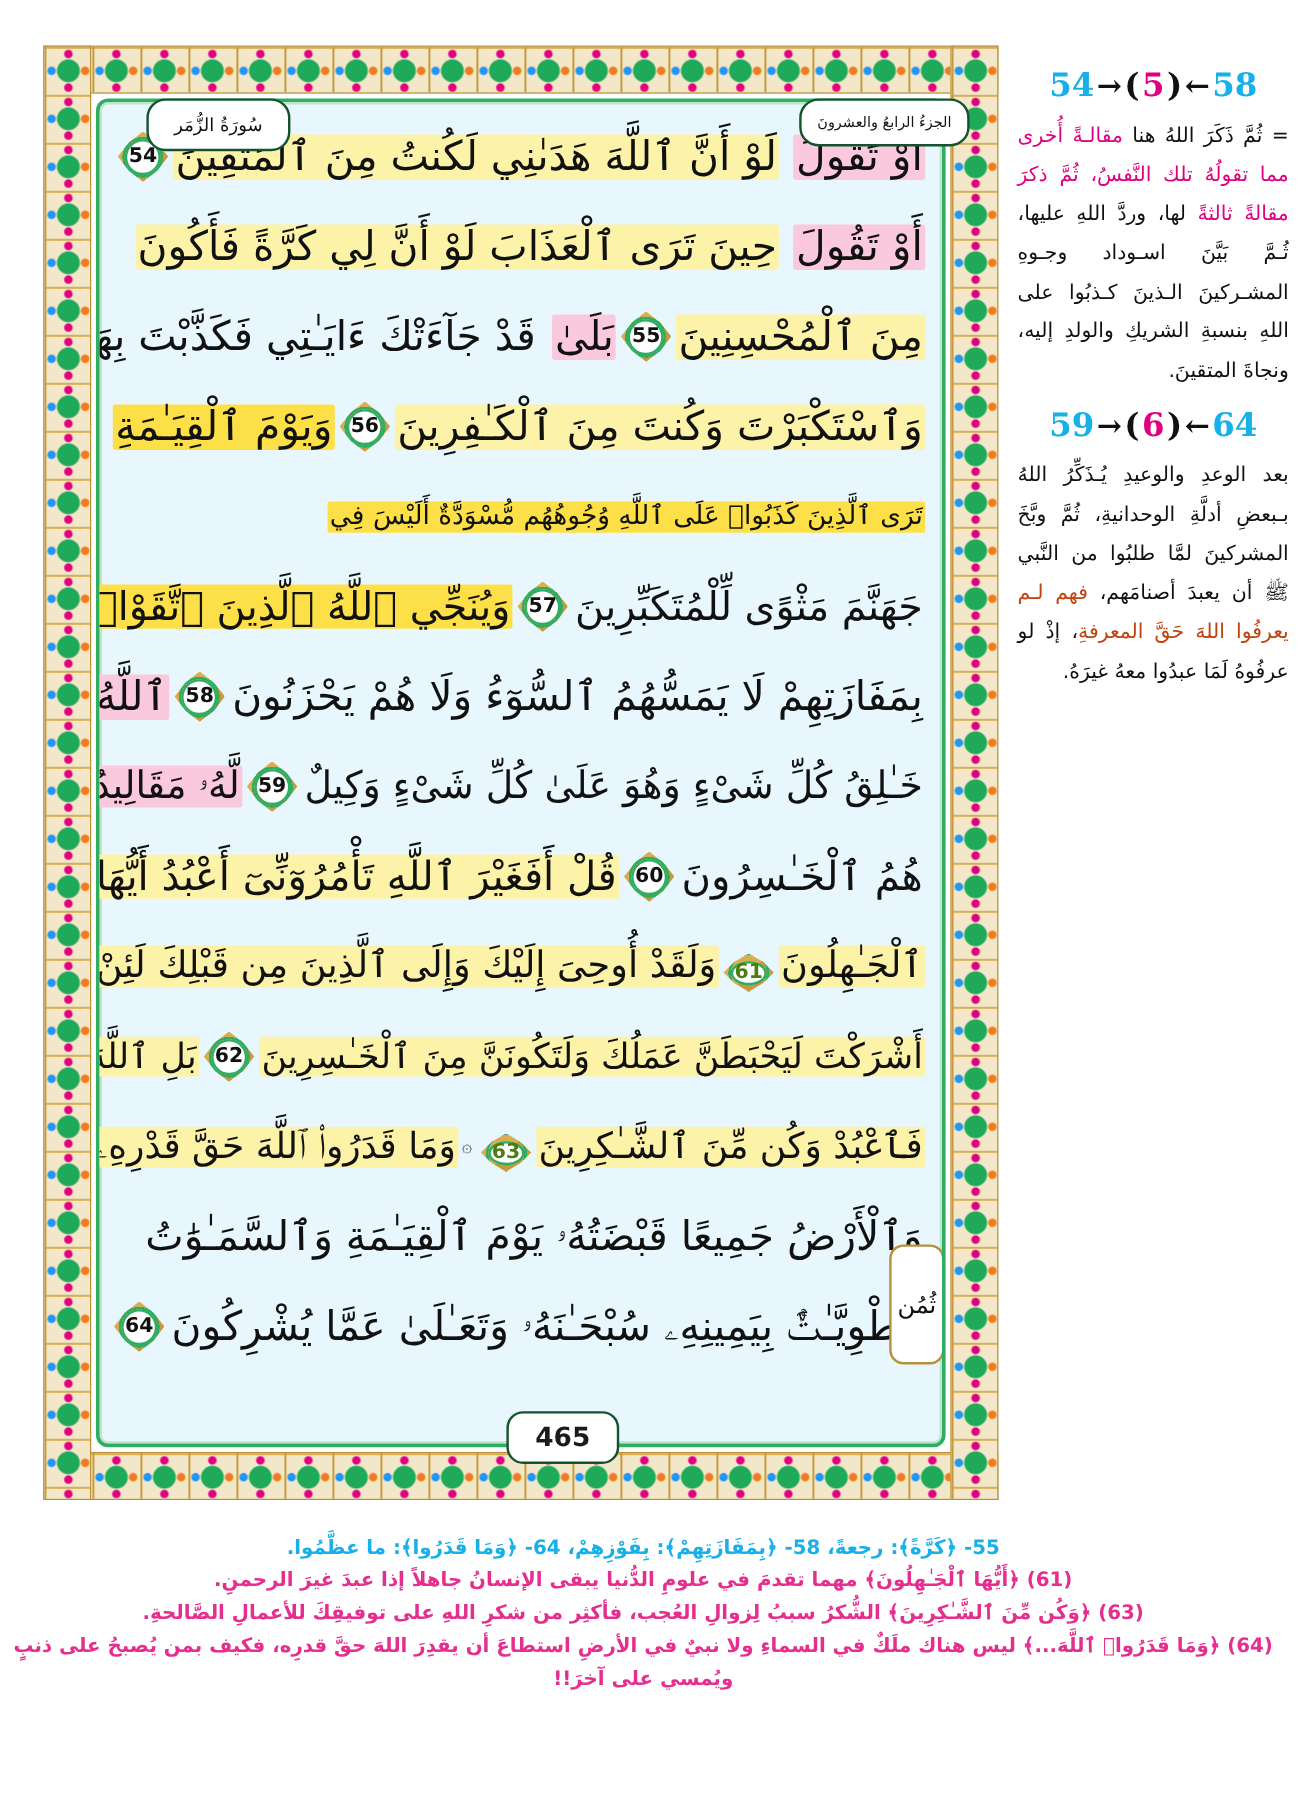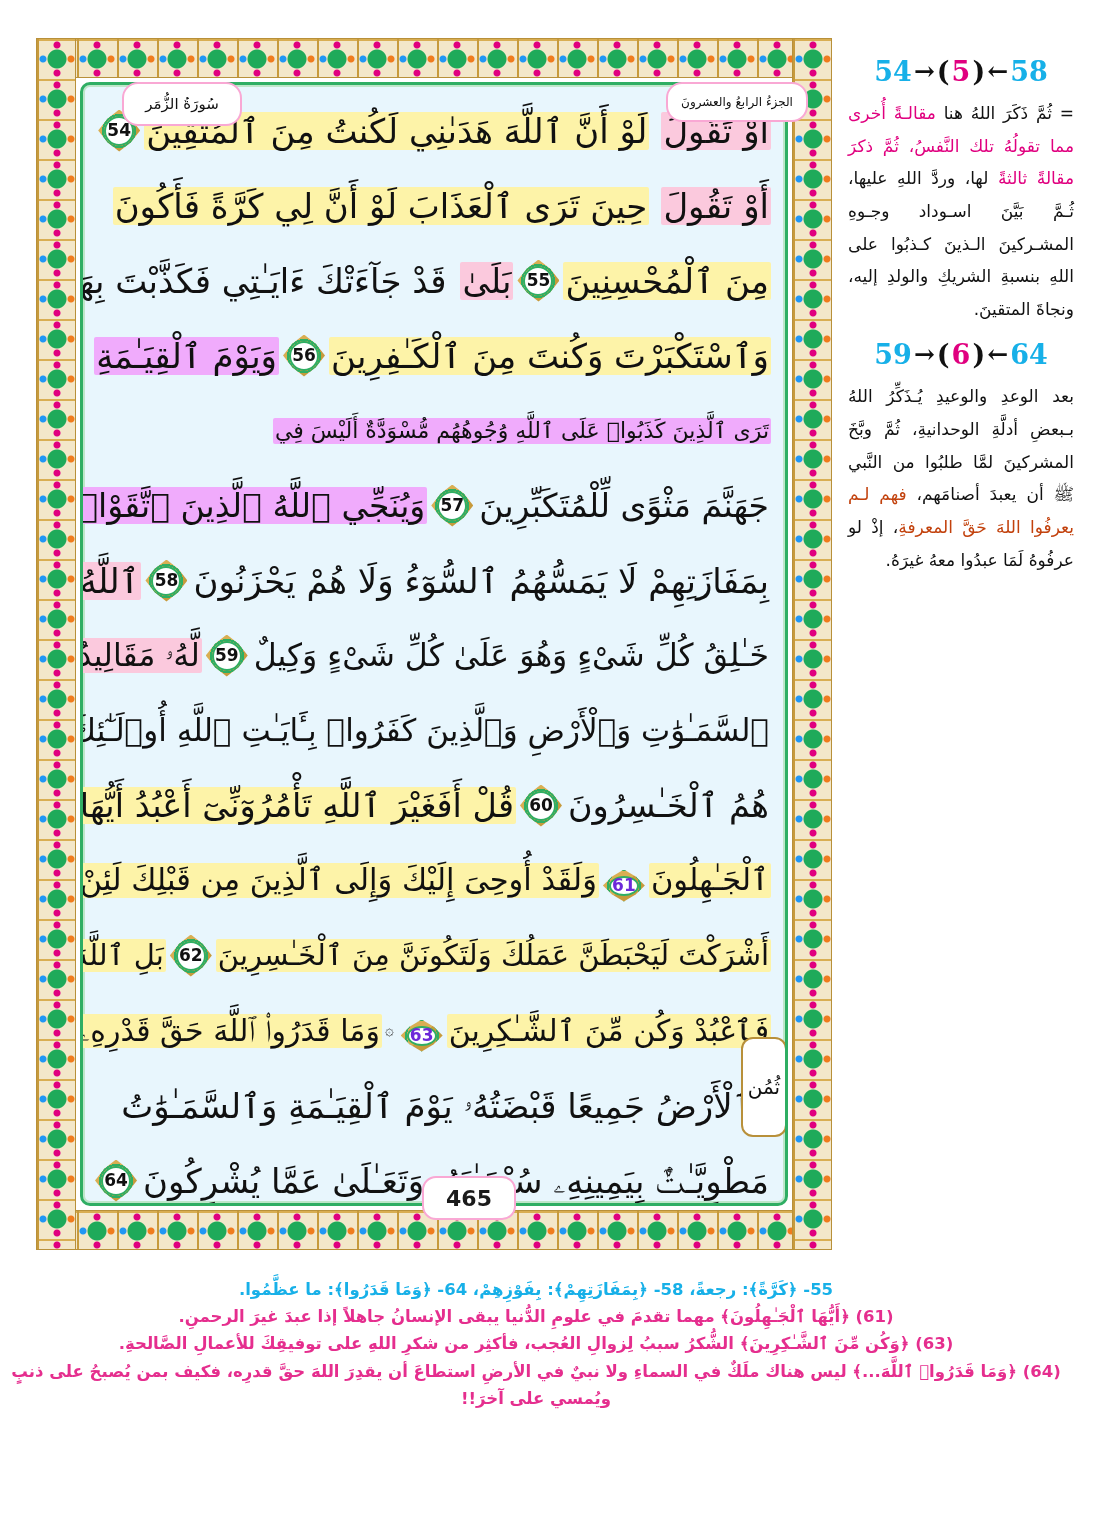"سُورَةُ الزُّمَر" .cartouche { border: 2px solid #f9a8d4 -> 2px solid #14532d }
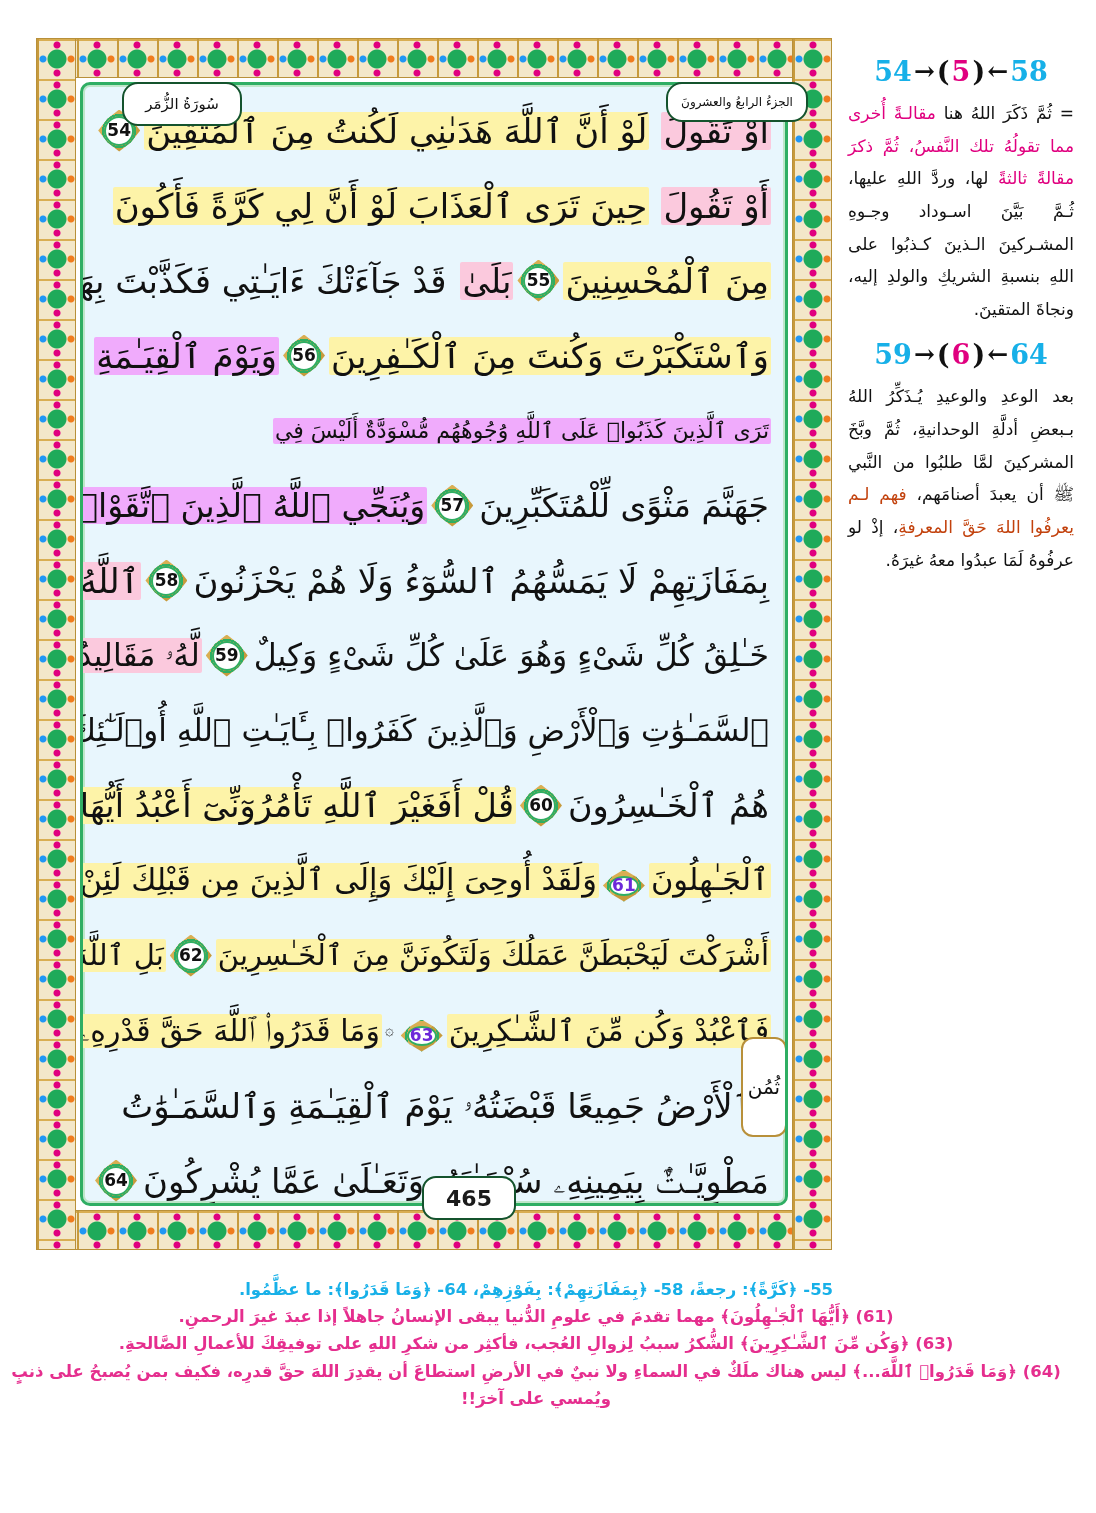"وَيَوْمَ ٱلْقِيَـٰمَةِ" .hl-b { background: #f0abfc -> #fde047 }
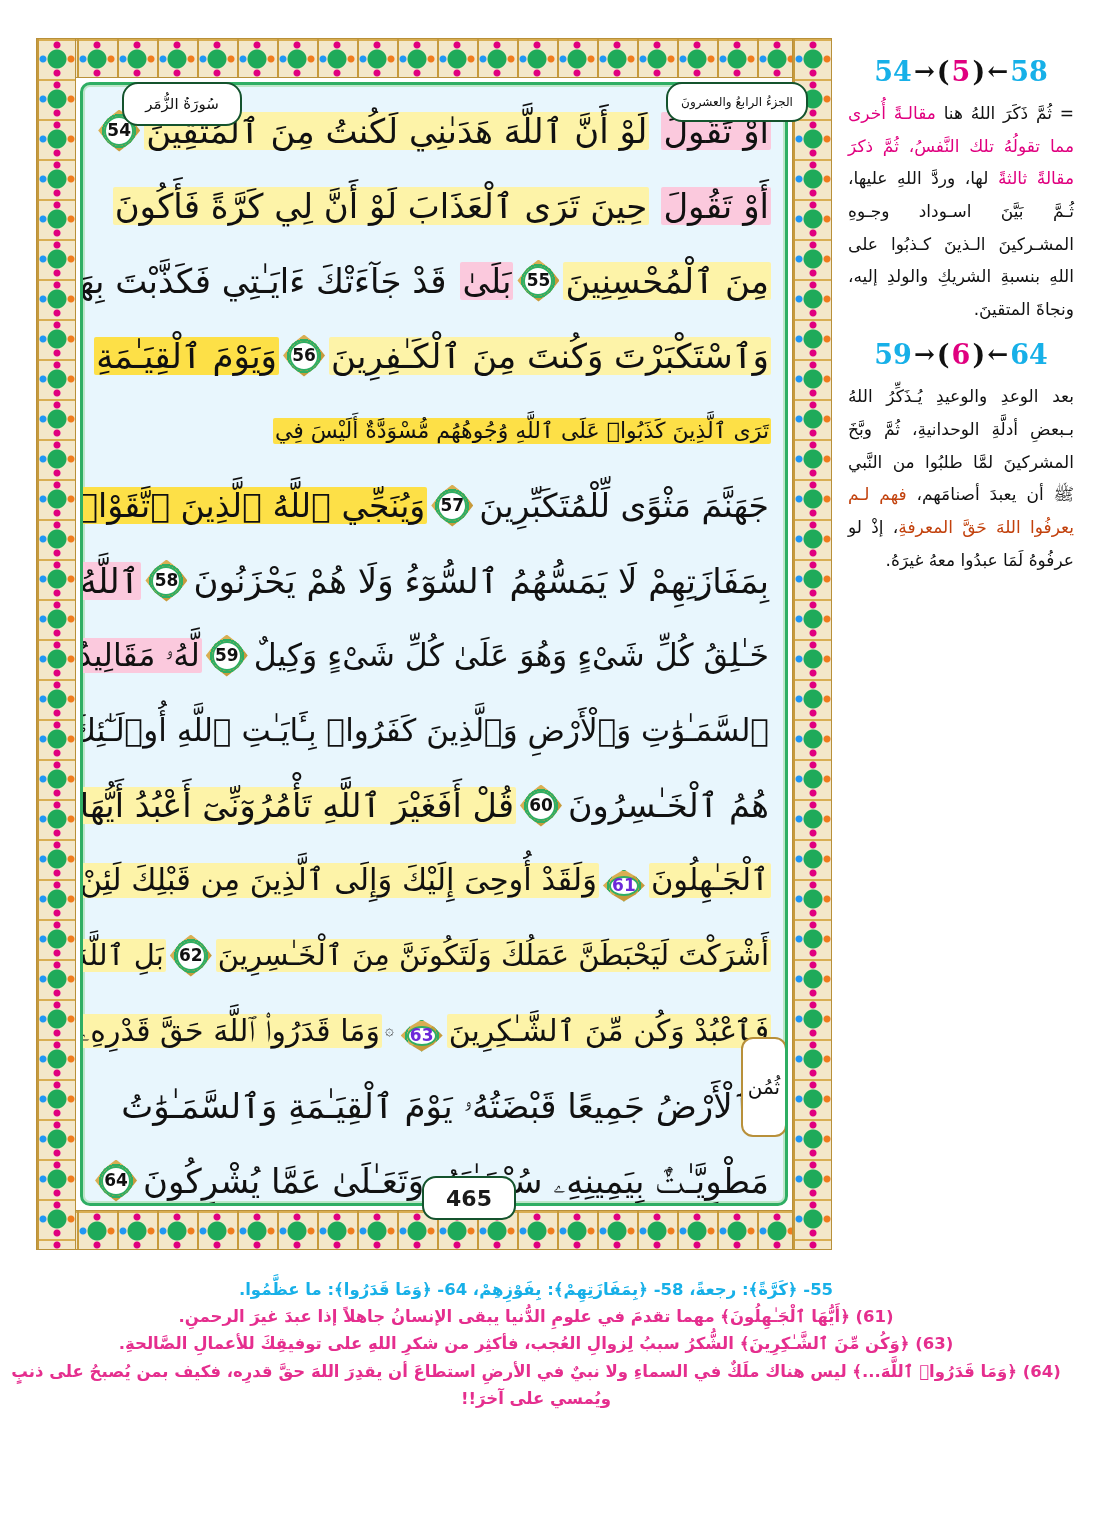"ٱلسَّمَـٰوَٰتِ وَٱلْأَرْضِ وَٱلَّذِينَ" div.qline { html: <div> <span>ٱلسَّمَـٰوَٰتِ وَٱلْأَرْضِ وَٱلَّذِينَ كَفَرُوا۟ بِـَٔايَـٰتِ ٱللَّهِ أُو۟لَـٰٓئِكَ</span> </div> -> none }
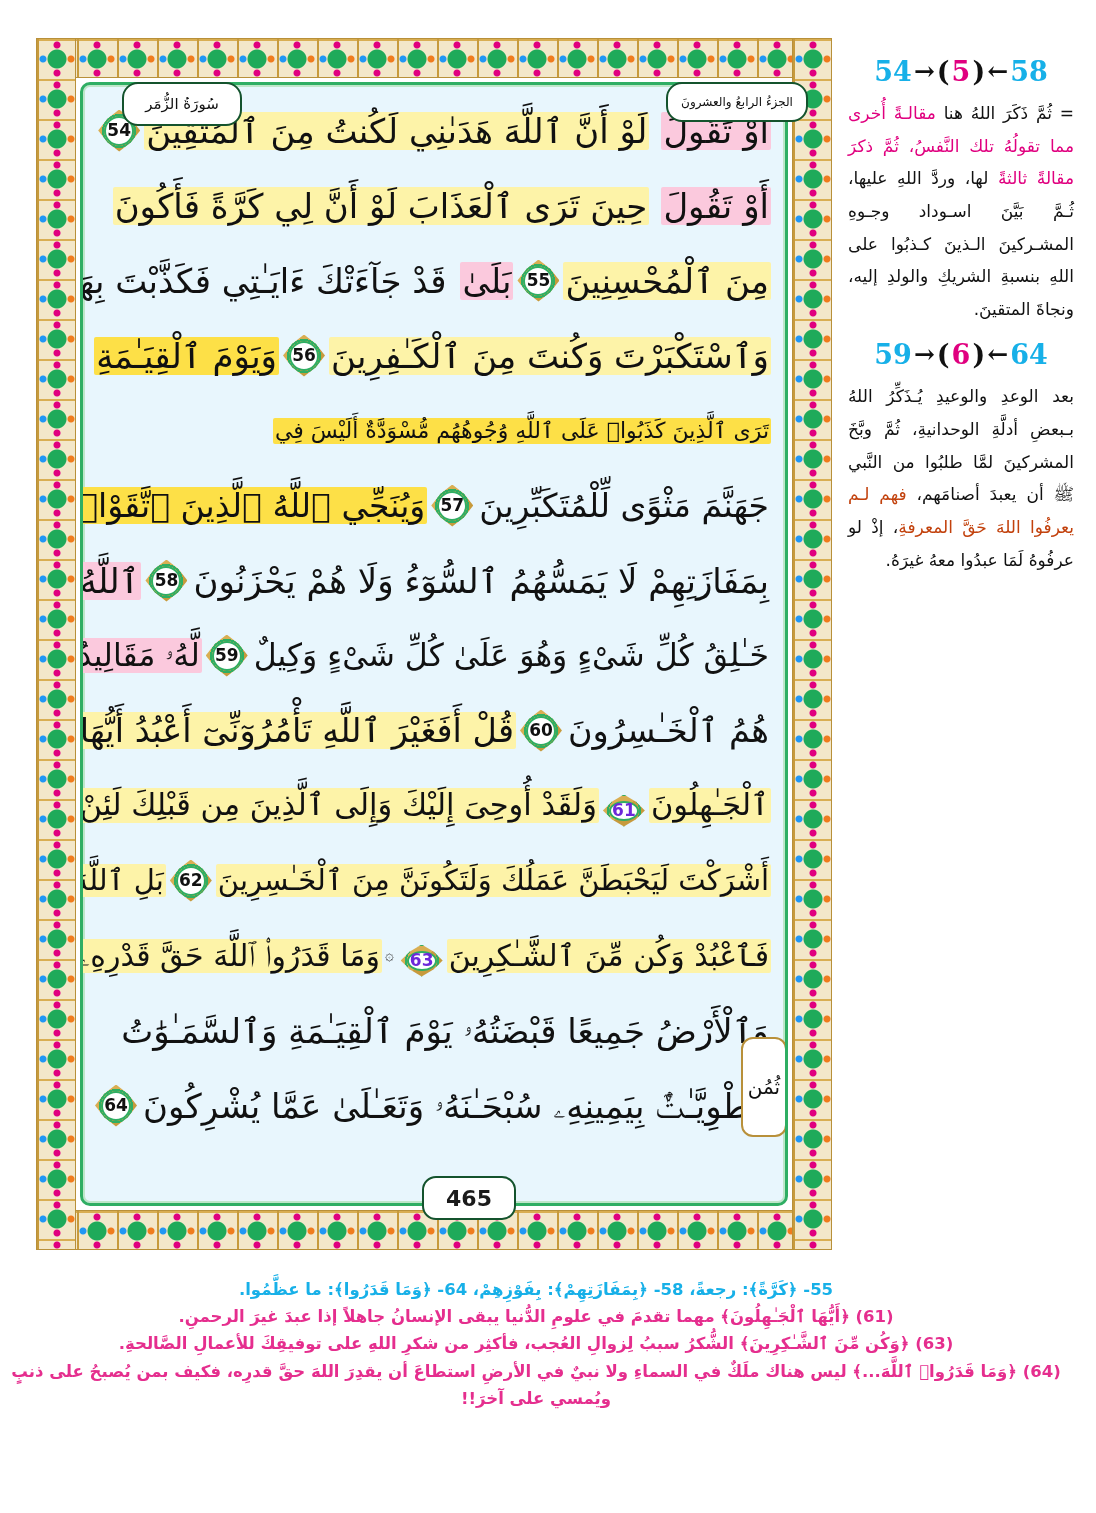"61" .ayah.pink span { color: #6d28d9 -> #4d7c0f }
